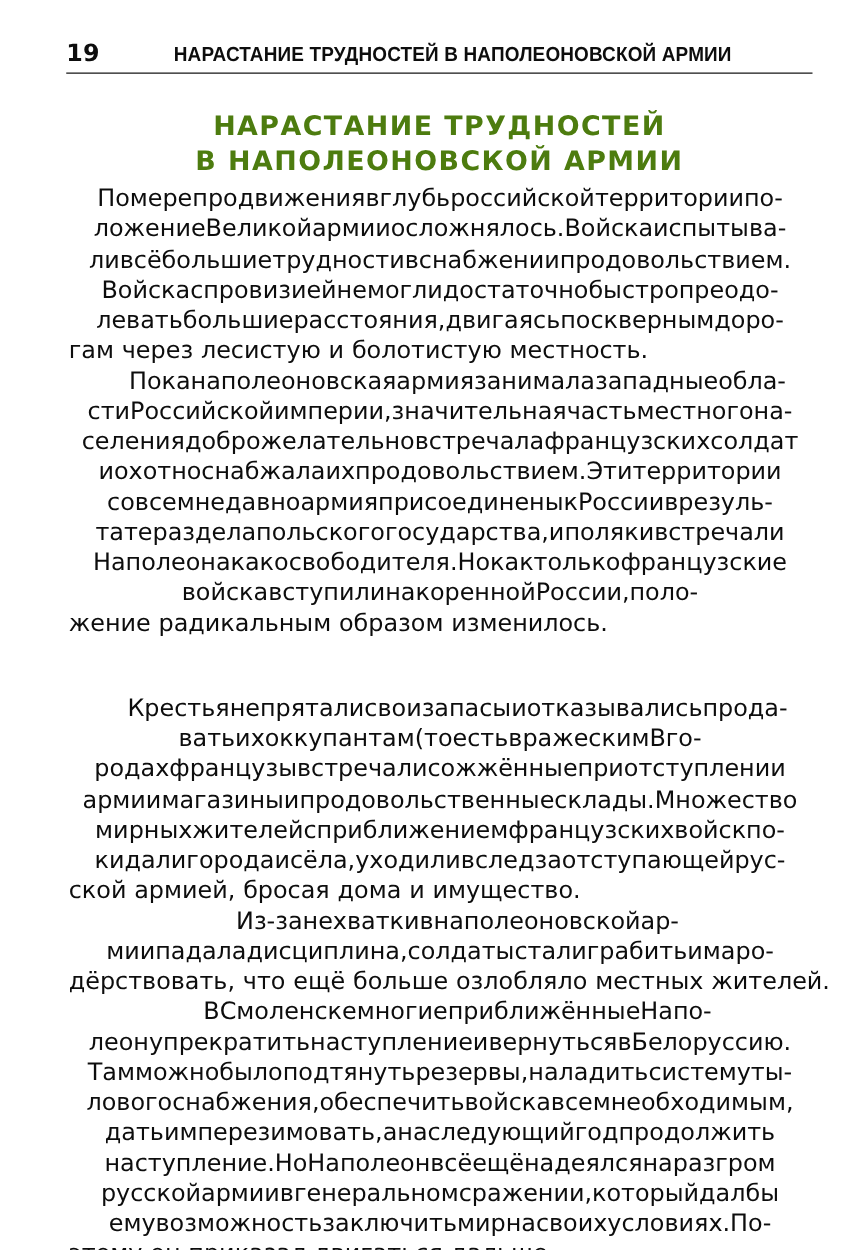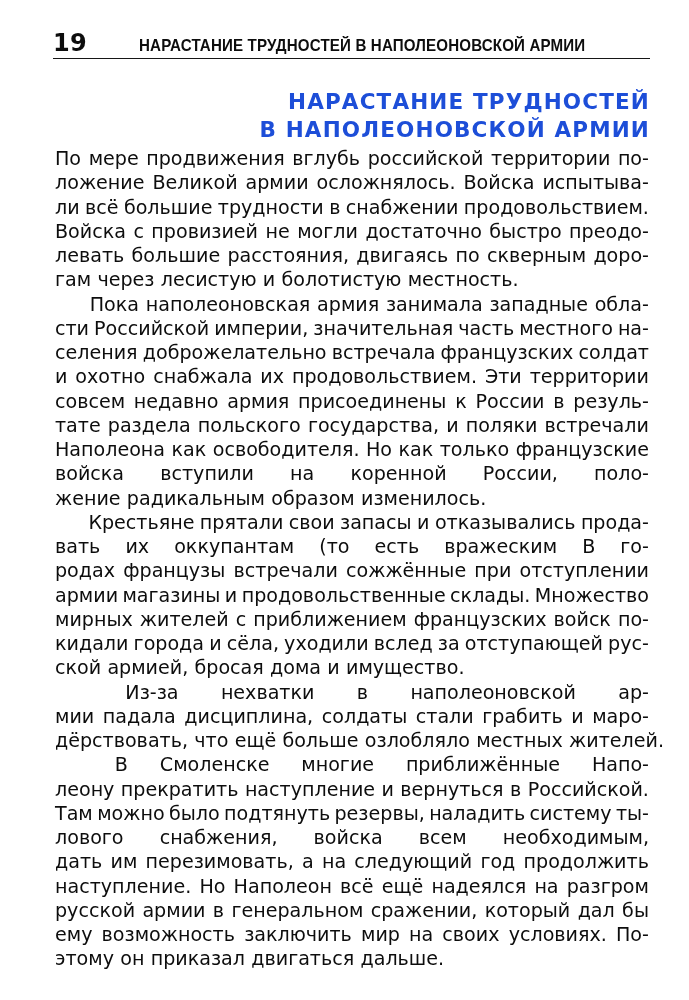"19" .folio { font-size: 24px -> 19px }
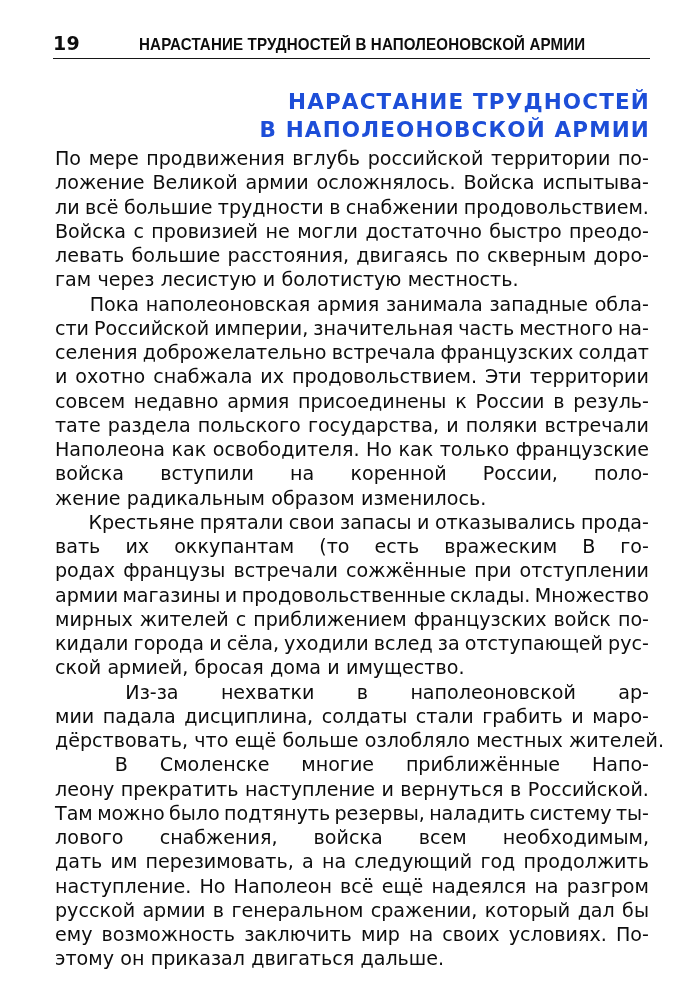"НАРАСТАНИЕ ТРУДНОСТЕЙ" .article-title { color: #1d4ed8 -> #4d7c0f; text-align: right -> center }
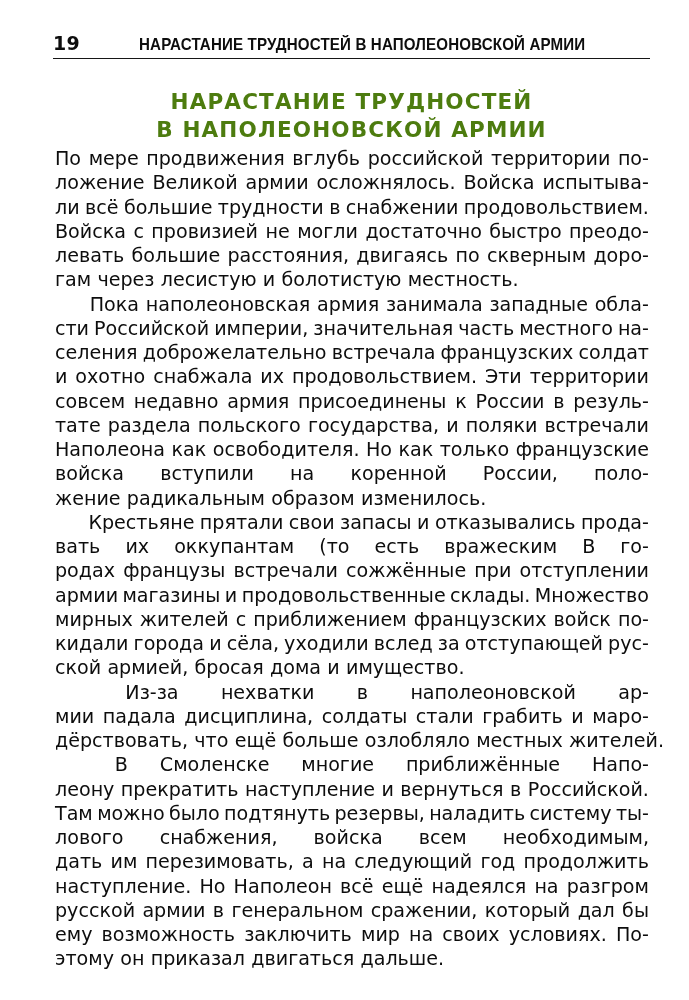"По" .line.just { justify-content: space-between -> center }
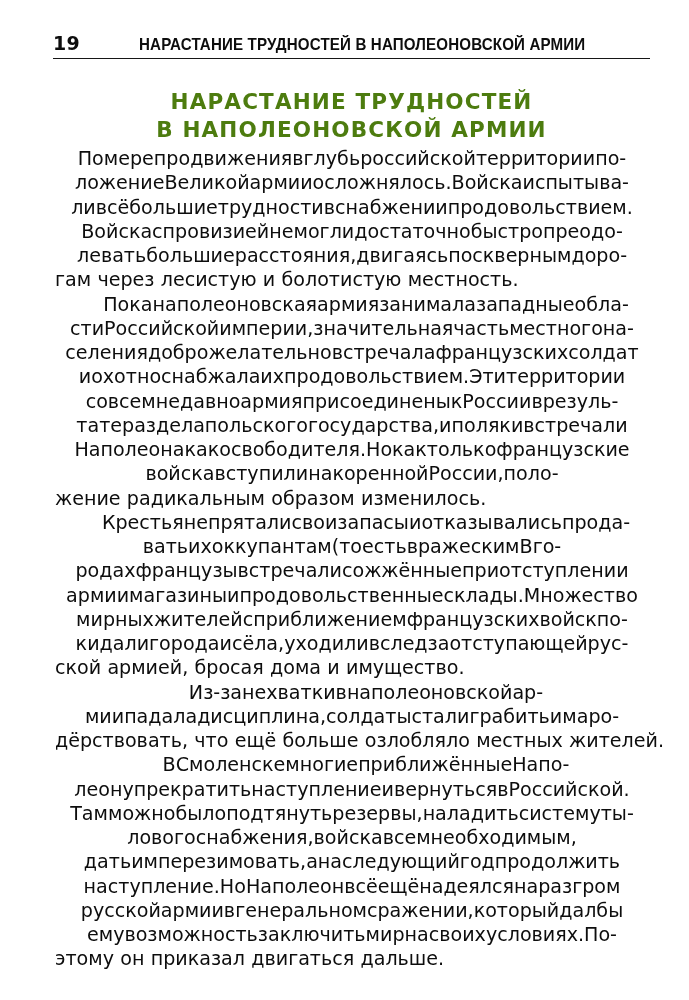"Крестьяне" p.para { margin-top: none -> 44px }
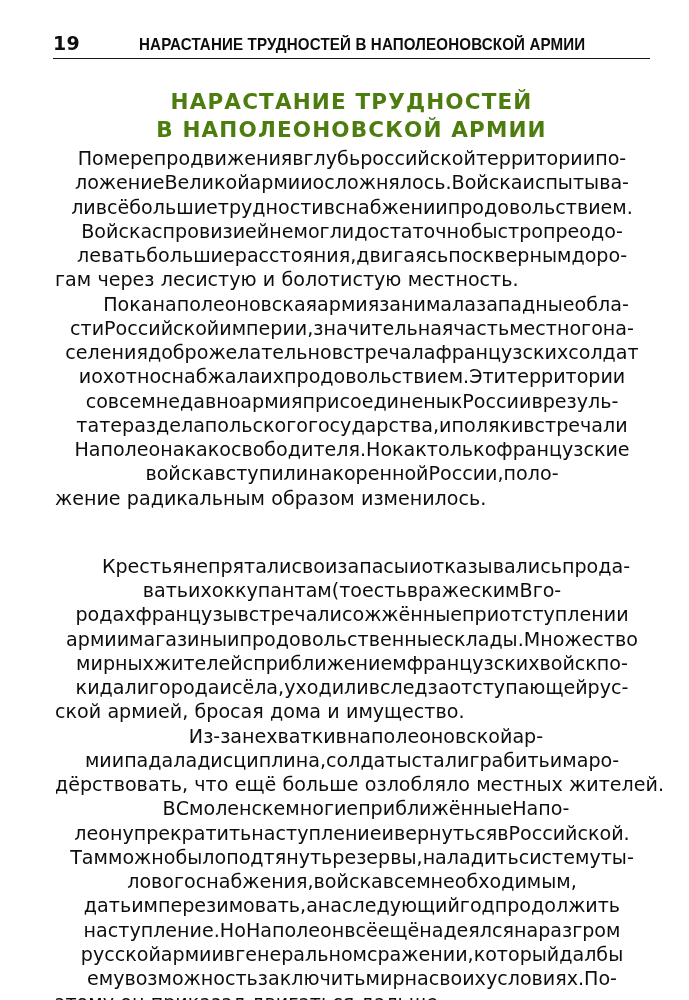"Российской." span.w { text: Российской -> Белоруссию }
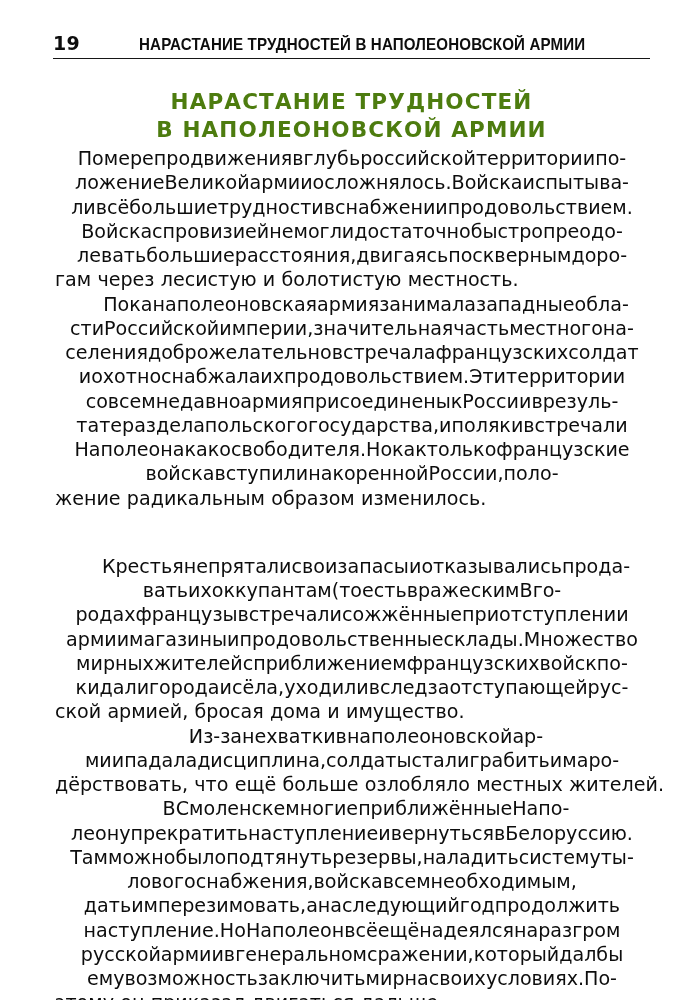"обеспечить" span.w { html: none -> <span>обеспечить</span> }
